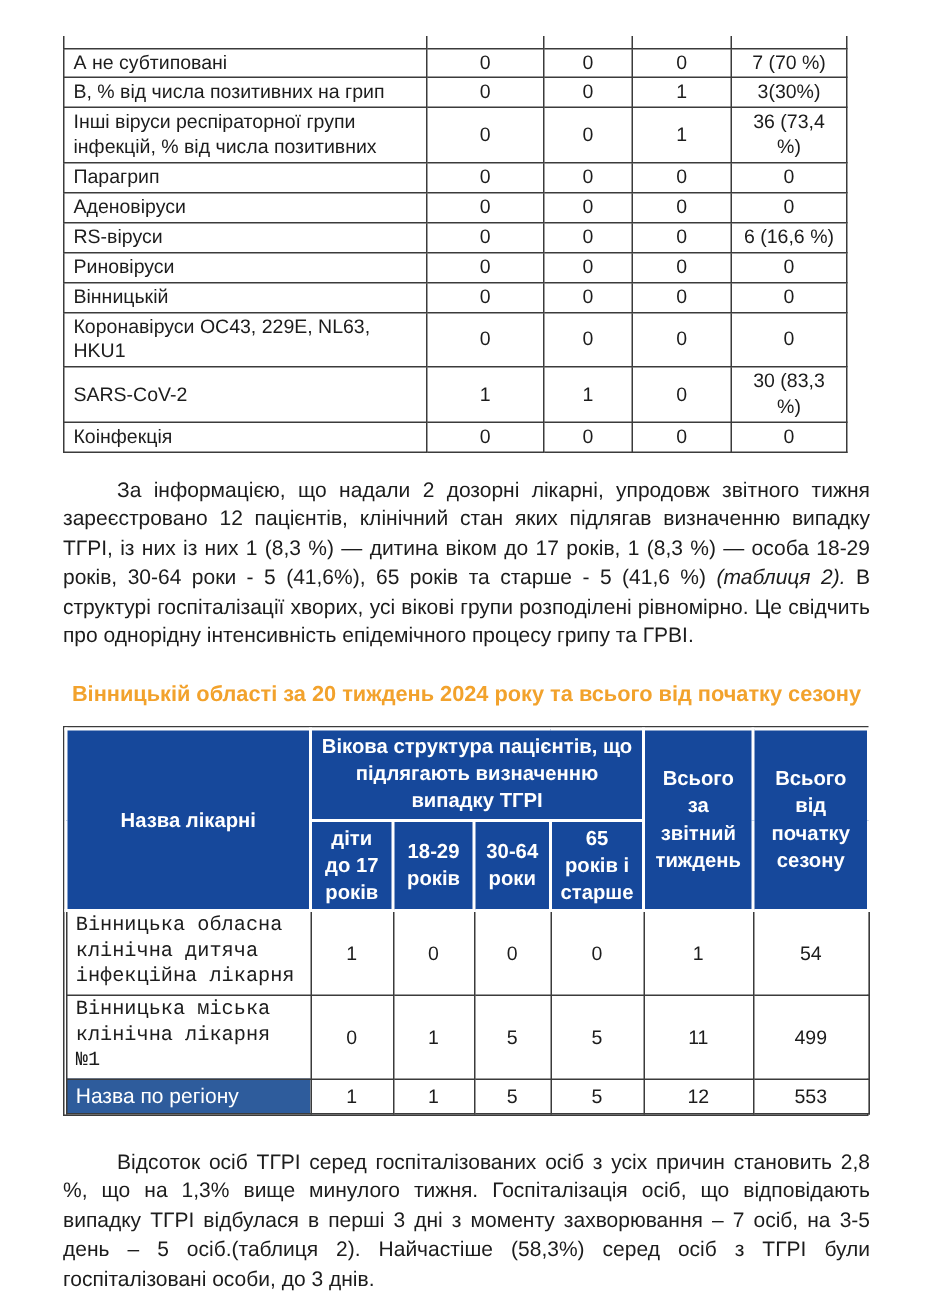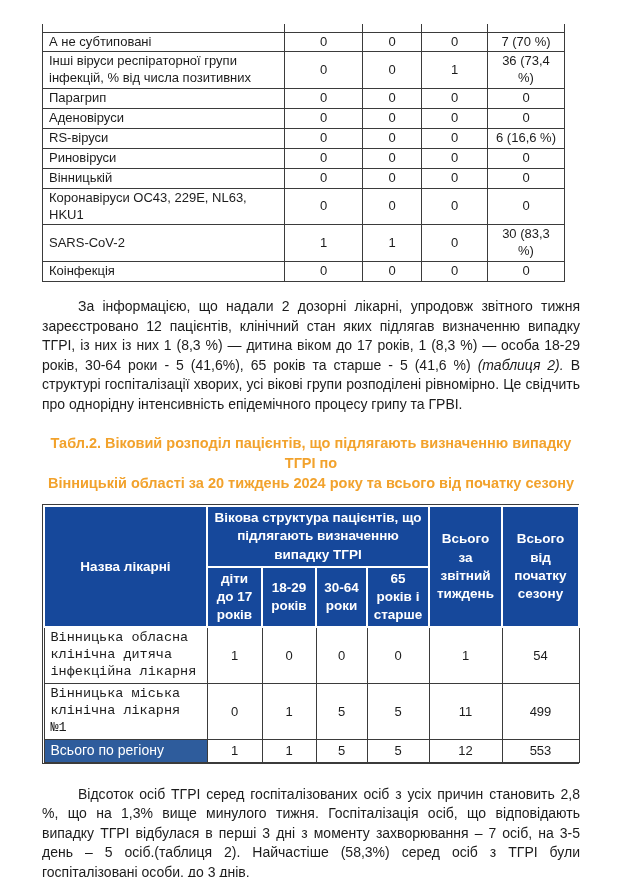"В, % від числа позитивних" tr { html: none -> <tr> <td>В, % від числа позитивних на грип</td> <td>0</td> <td>0</td> <td>1</td> <td>3(30%)</td> </tr> }
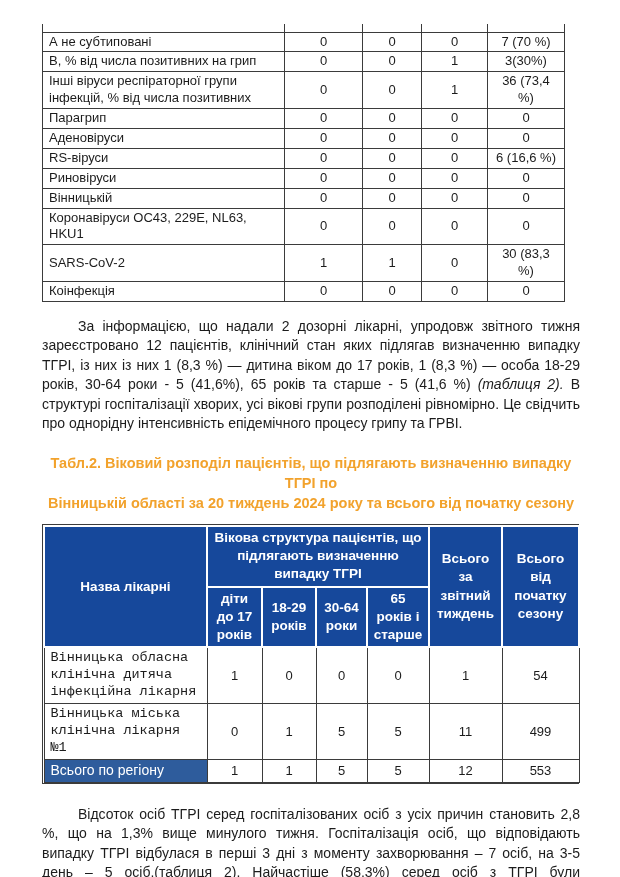"Табл.2. Віковий розподіл пацієнтів, що" div { html: <div>Табл.2. Віковий розподіл пацієнтів, що підлягають визначенню випадку ТГРІ по</div> -> none }
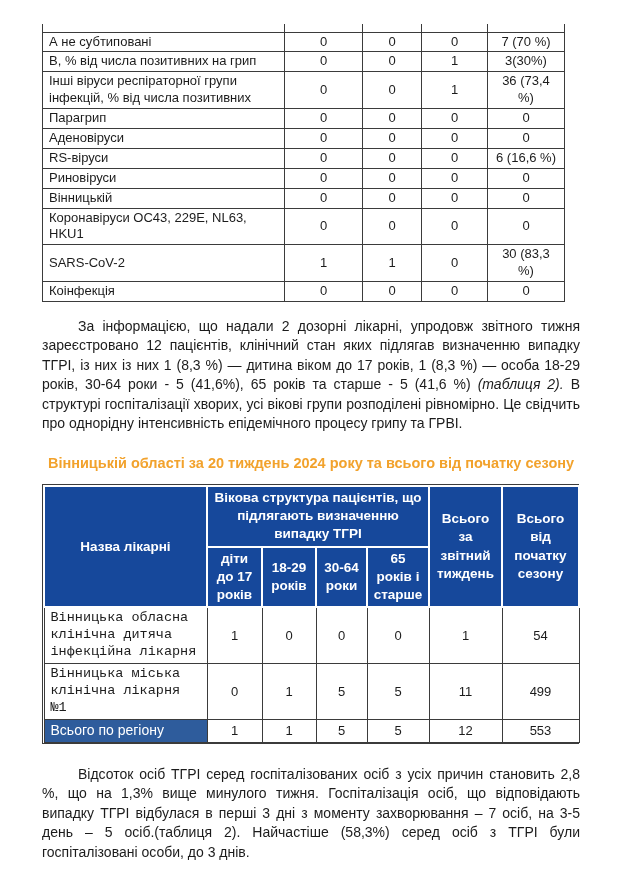"Всього по регіону" td.hosp { text: Всього -> Назва }
